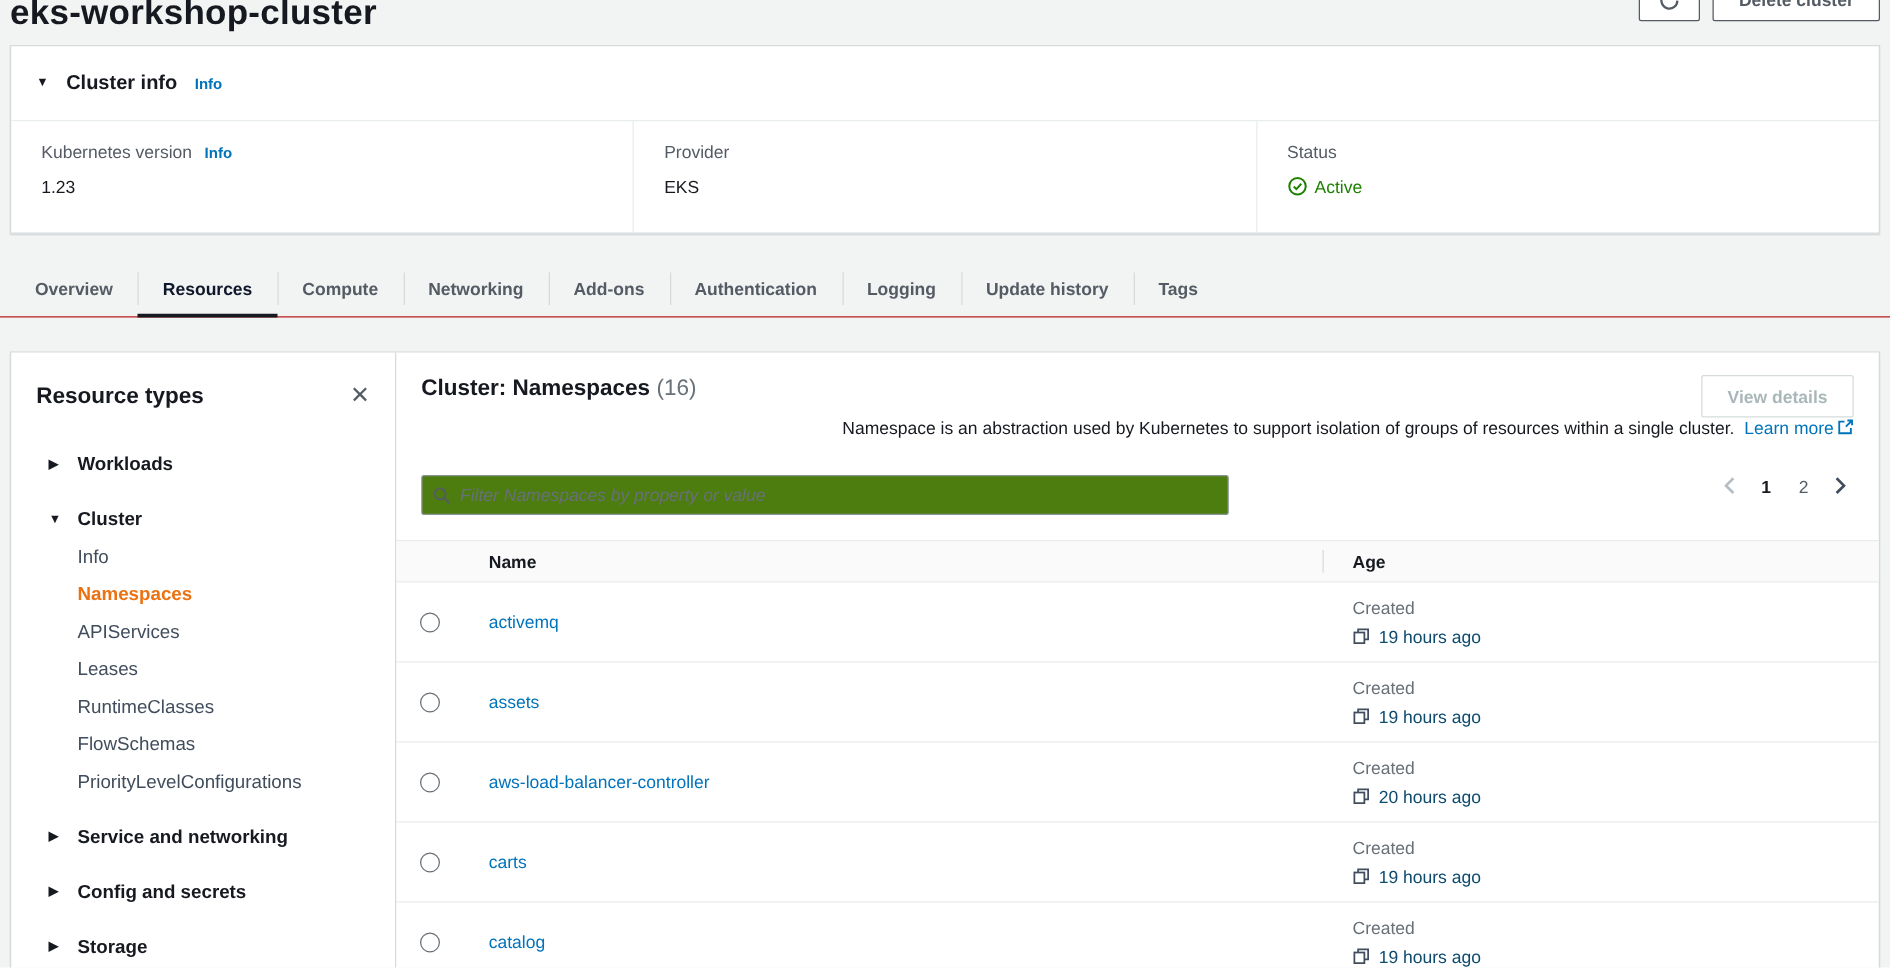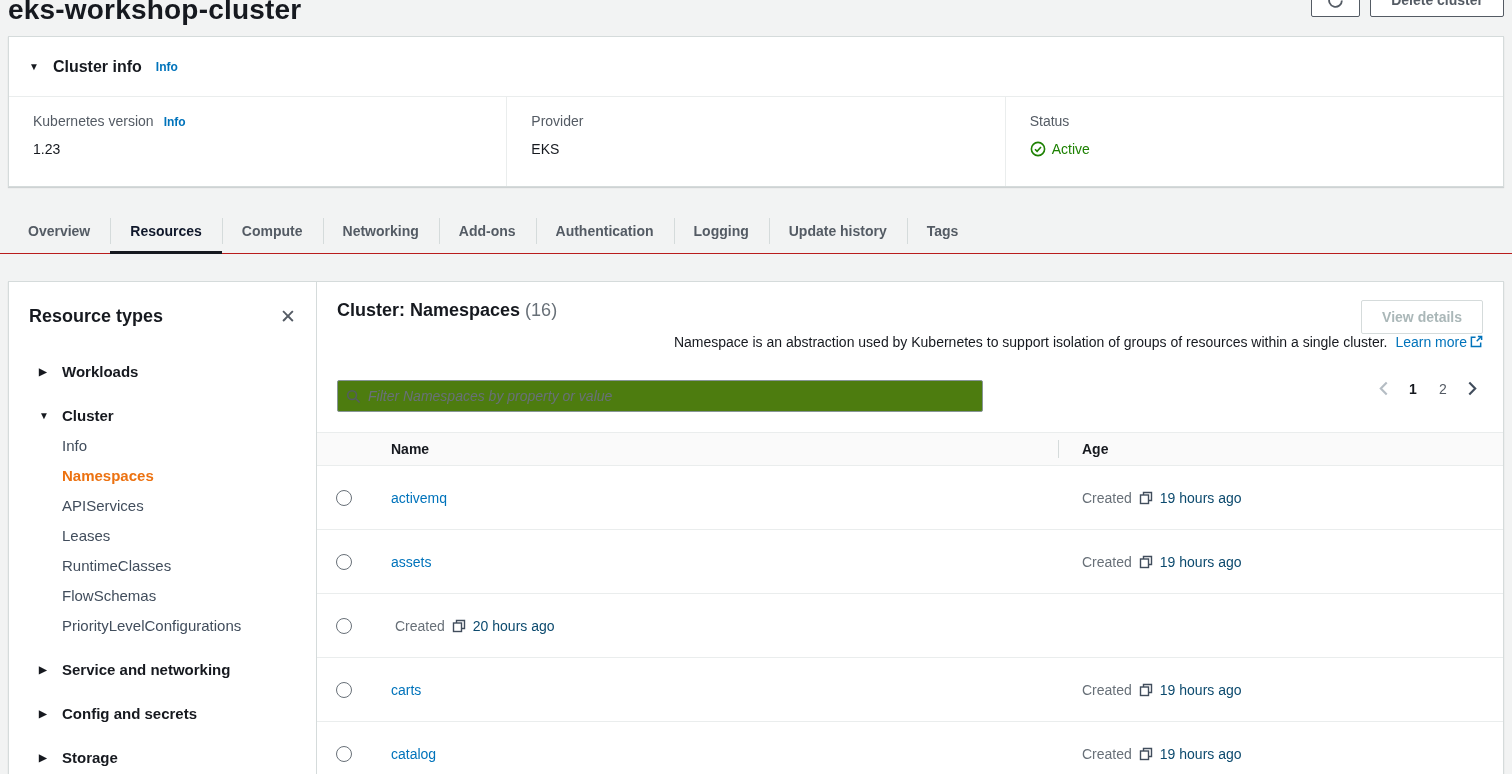"Created" .age-cell { flex-direction: row -> column }
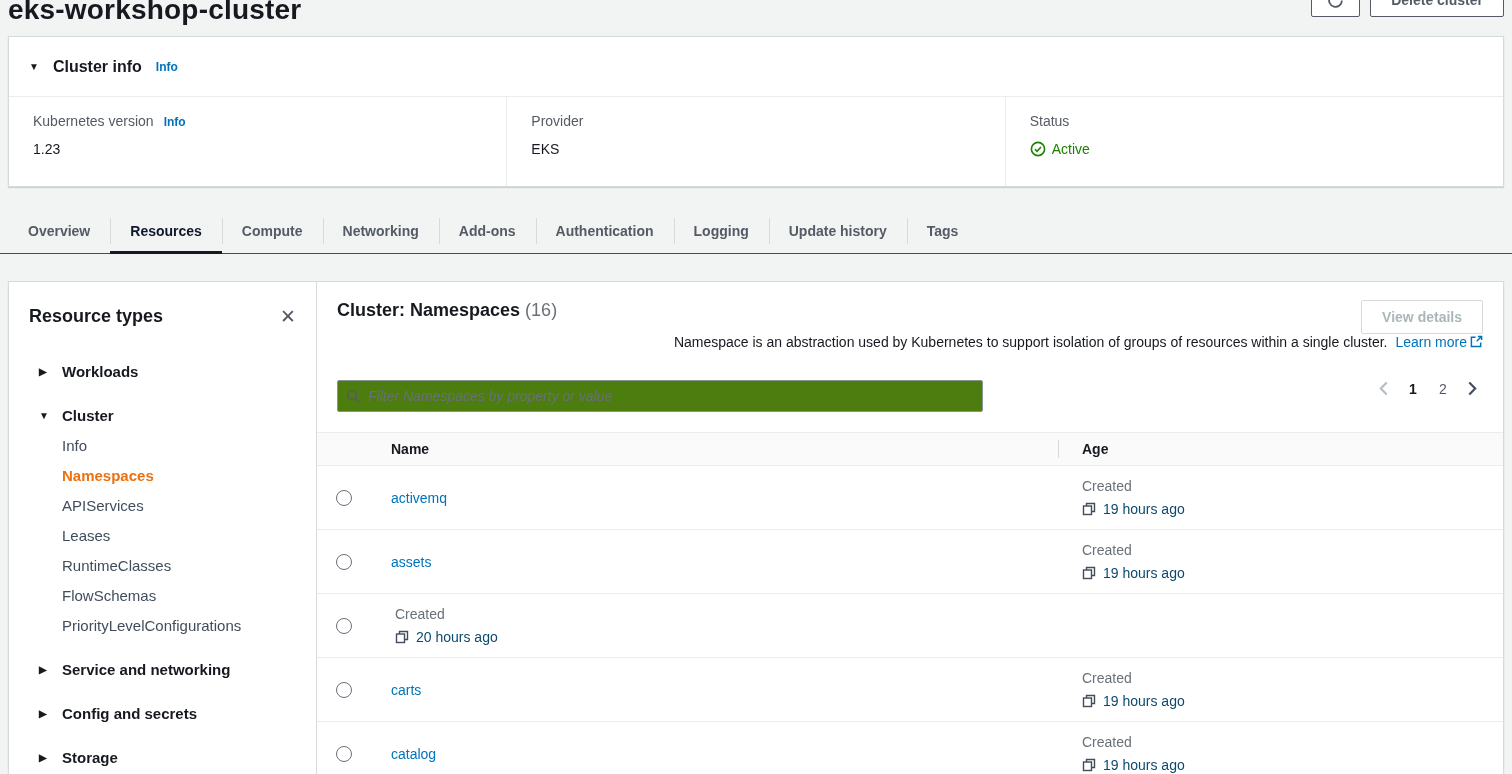"aws-load-balancer-controller" div.col-name { html: none -> <div><a>aws-load-balancer-controller</a></div> }
